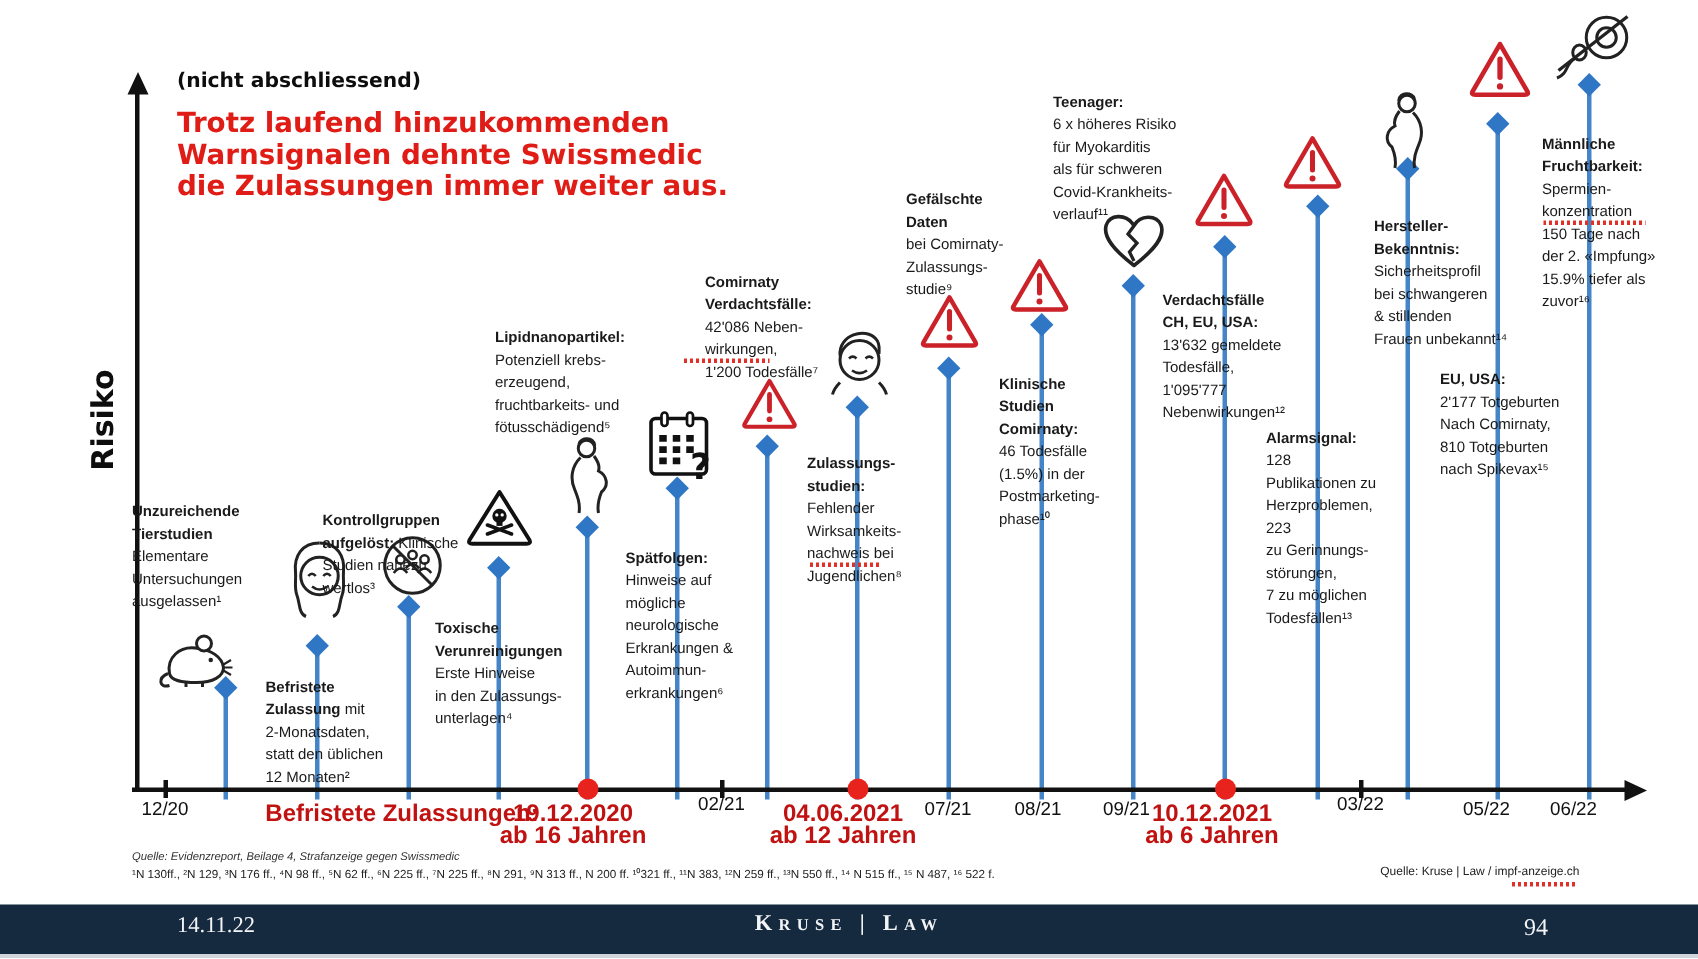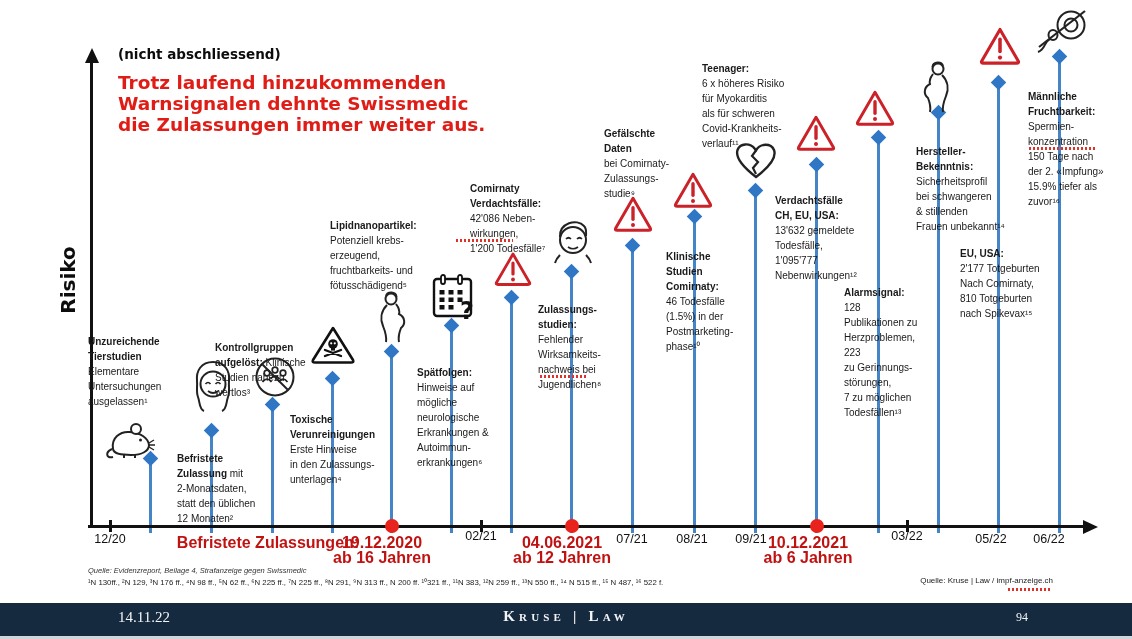"94" #footer-page { font-size: 12px -> 16px }
